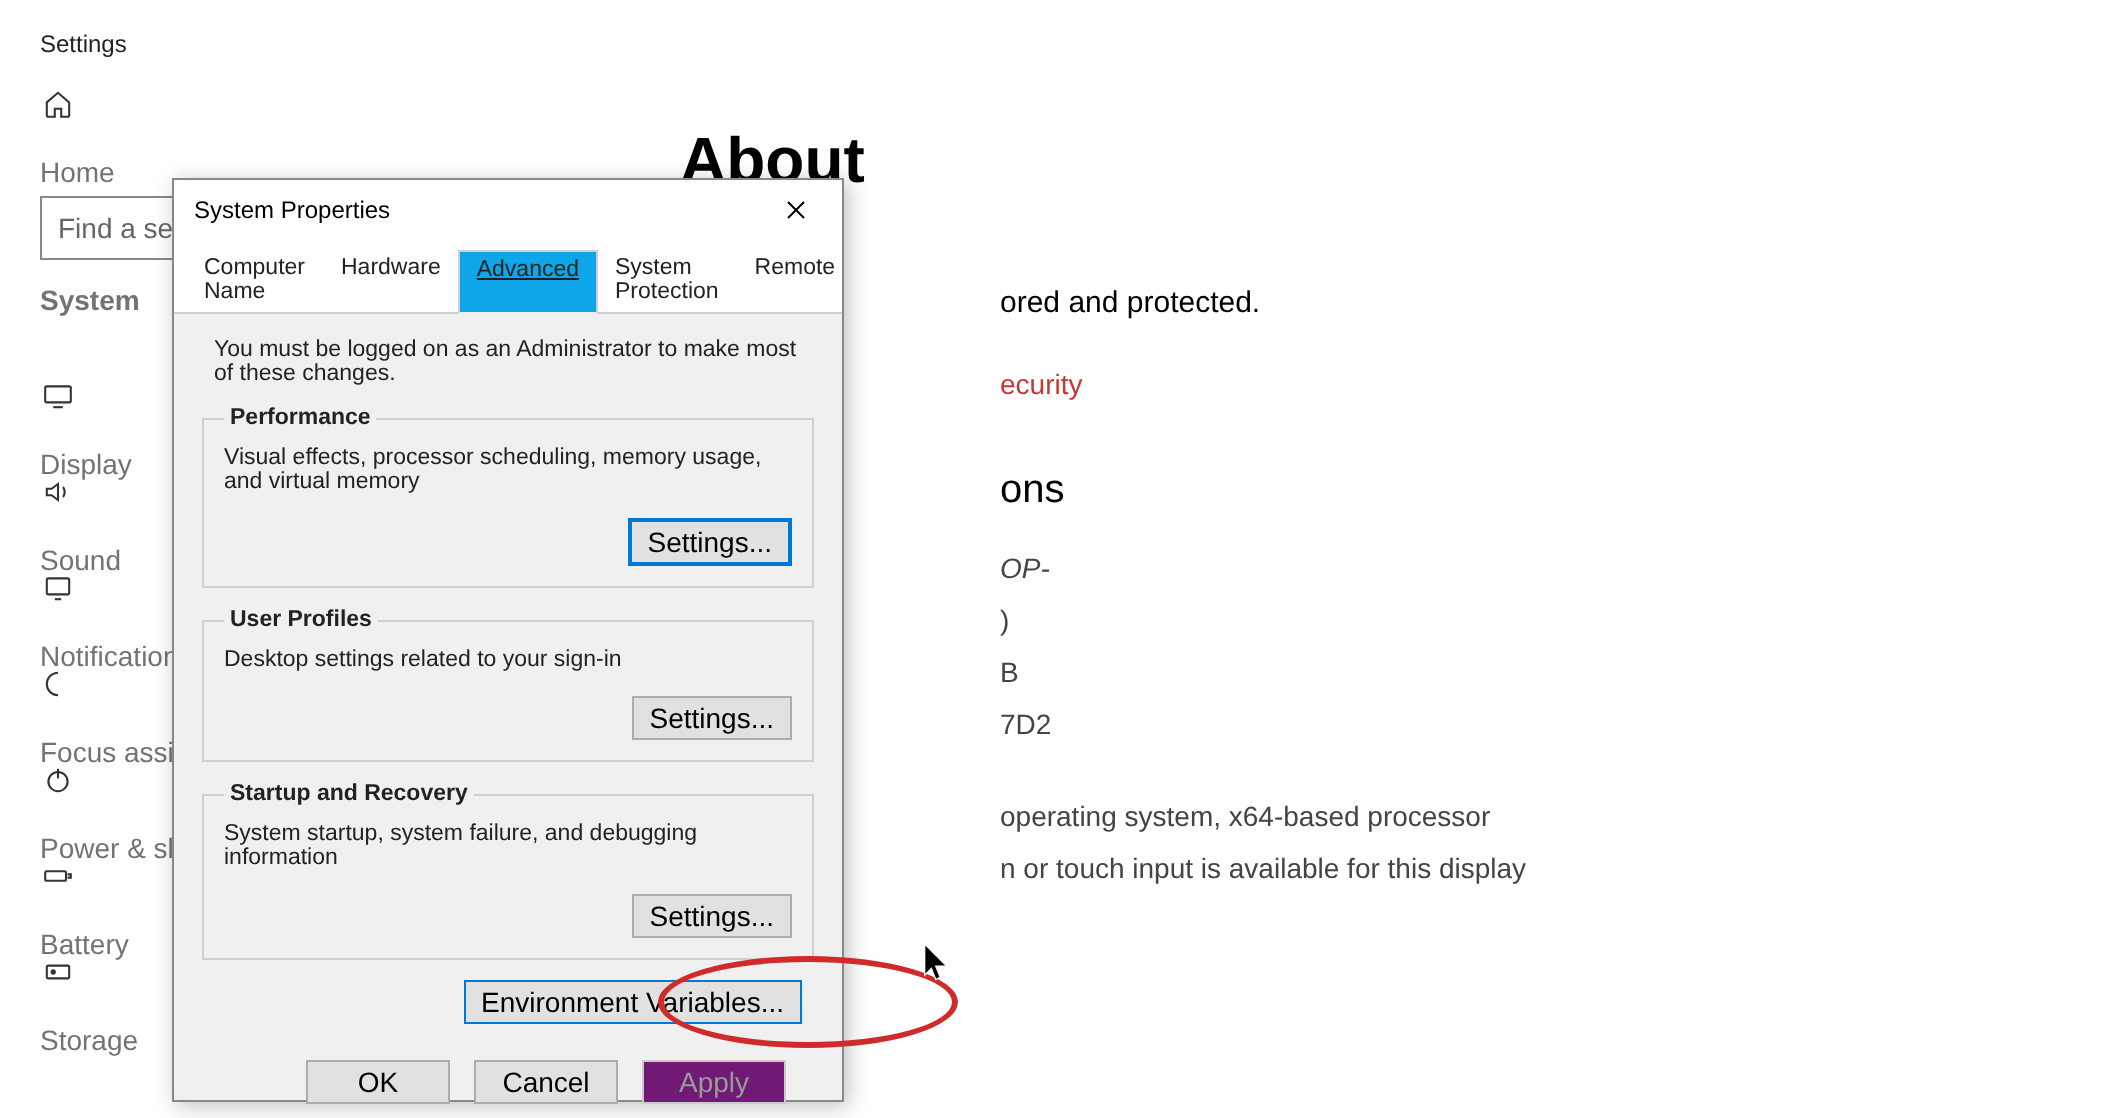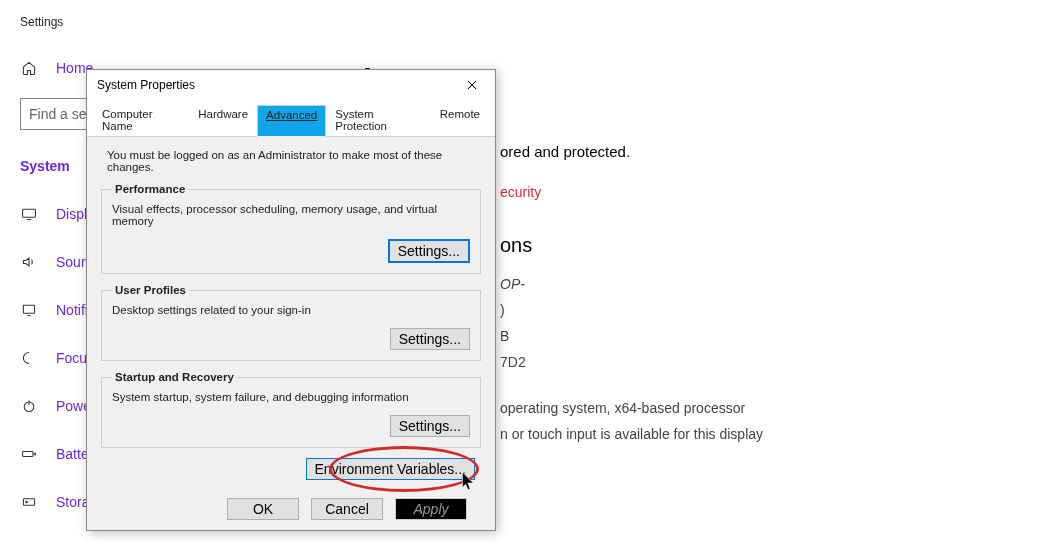"Home" .sidebar-row { align-items: center -> flex-start; color: #6d28d9 -> #737373; flex-direction: none -> column }
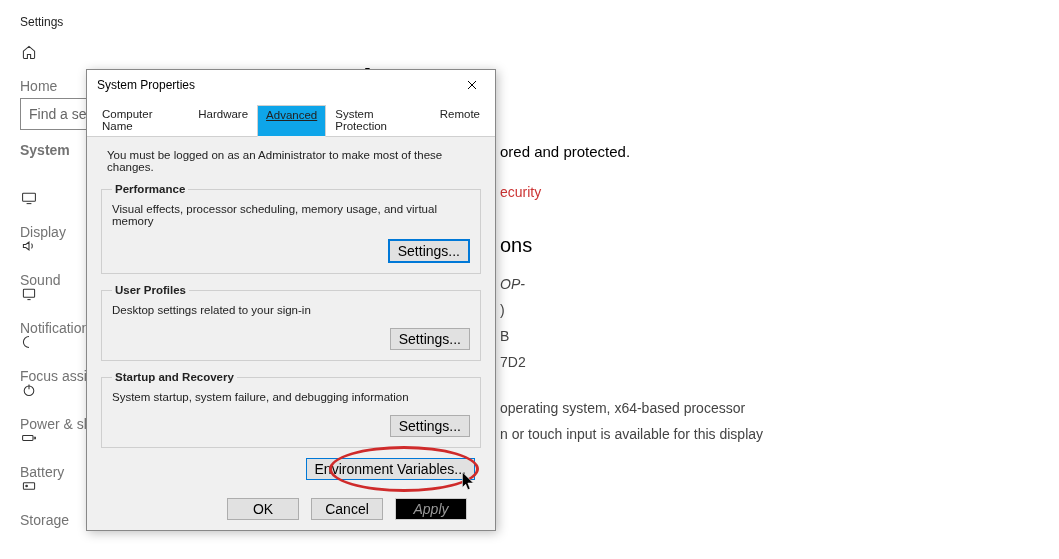"System Properties" .dialog { top: 69px -> 89px; width: 410px -> 336px }
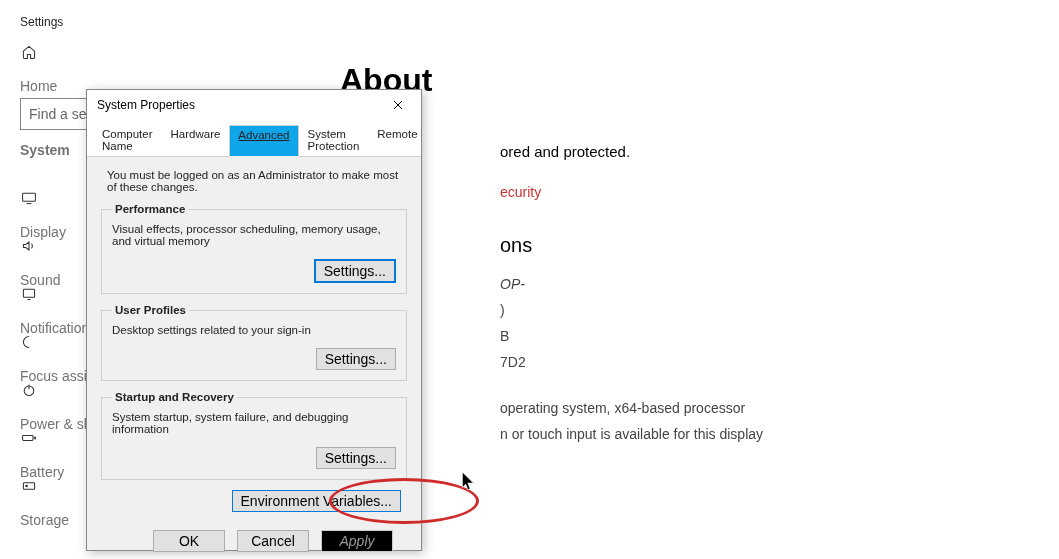"Apply" .win-btn.disabled { background: #000000 -> #701a75; font-style: italic -> none }
